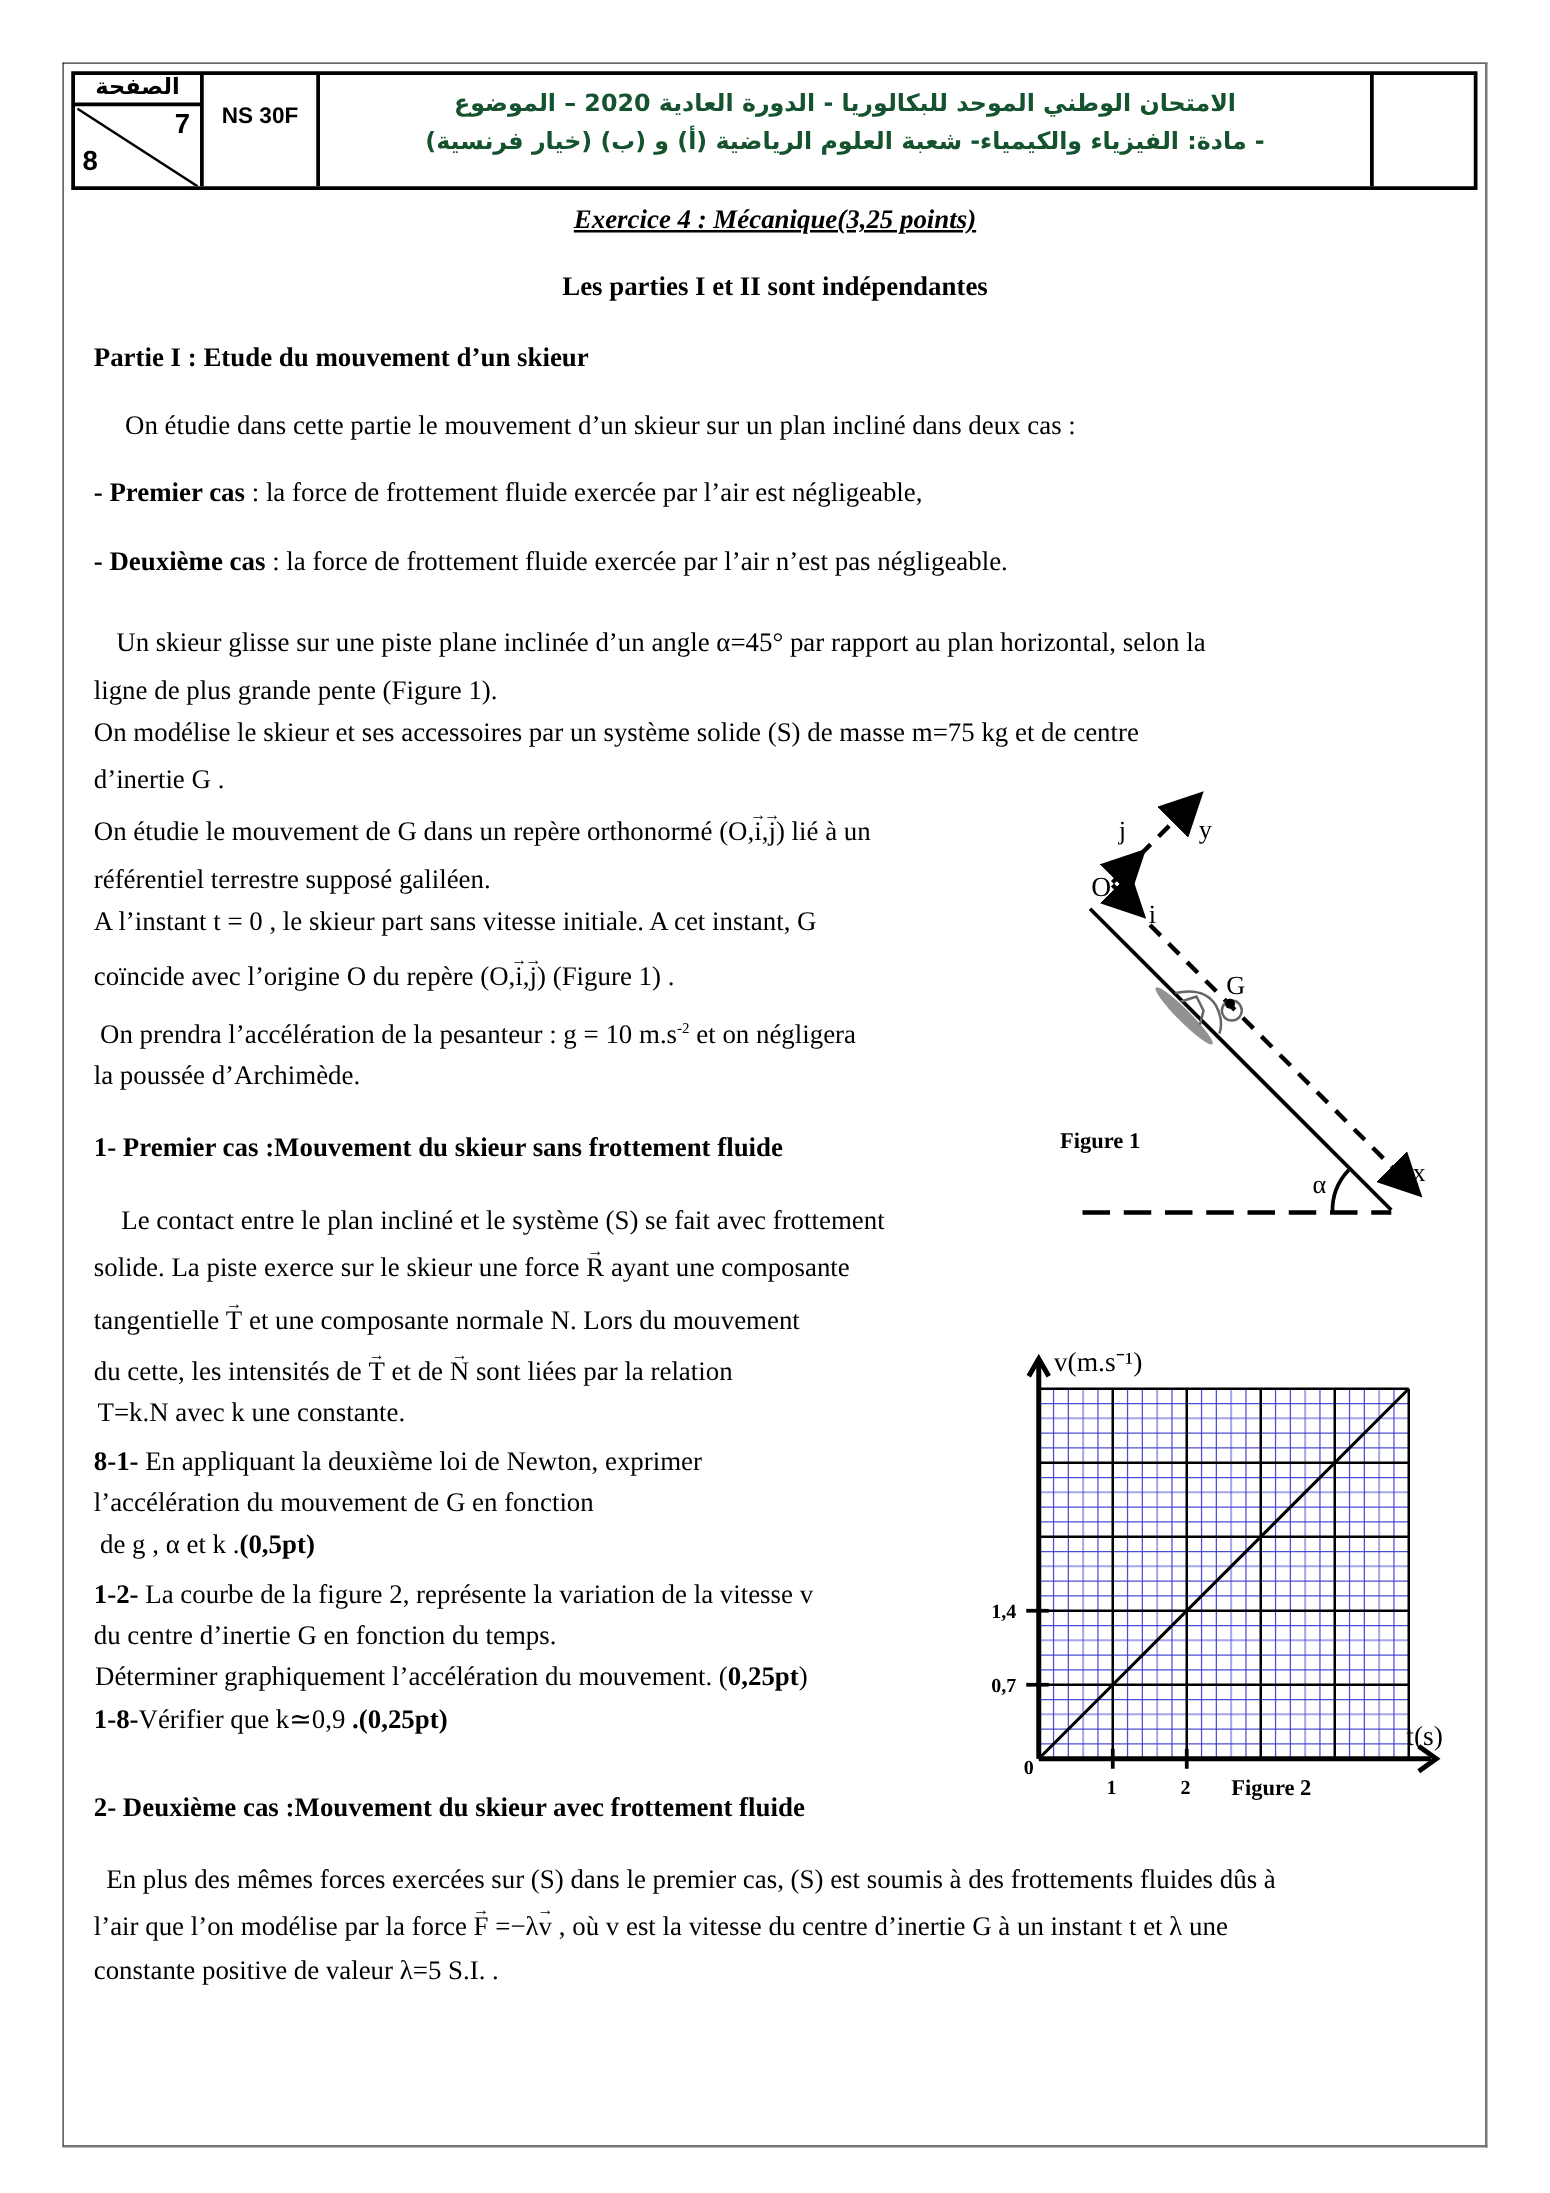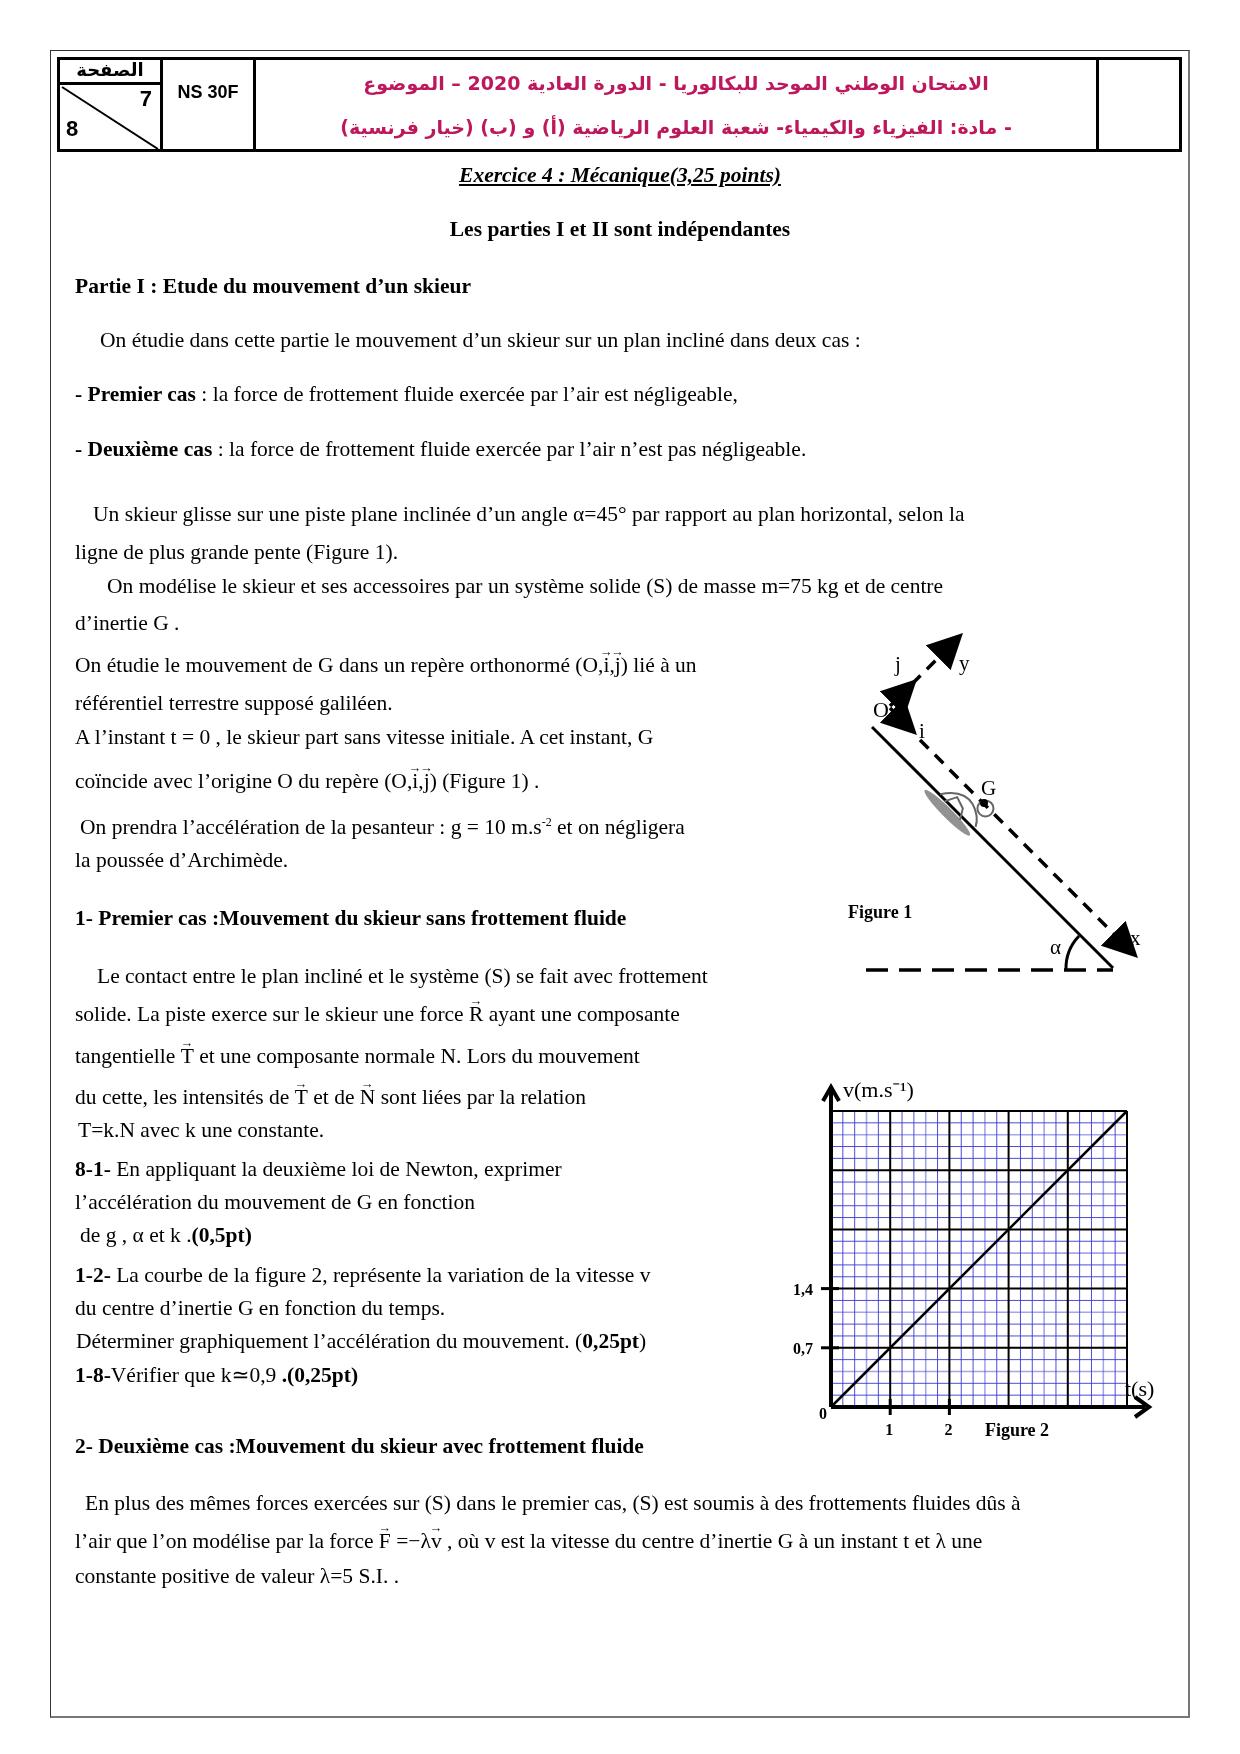"الامتحان الوطني الموحد للبكالوريا -" .ar { color: #be185d -> #14532d }
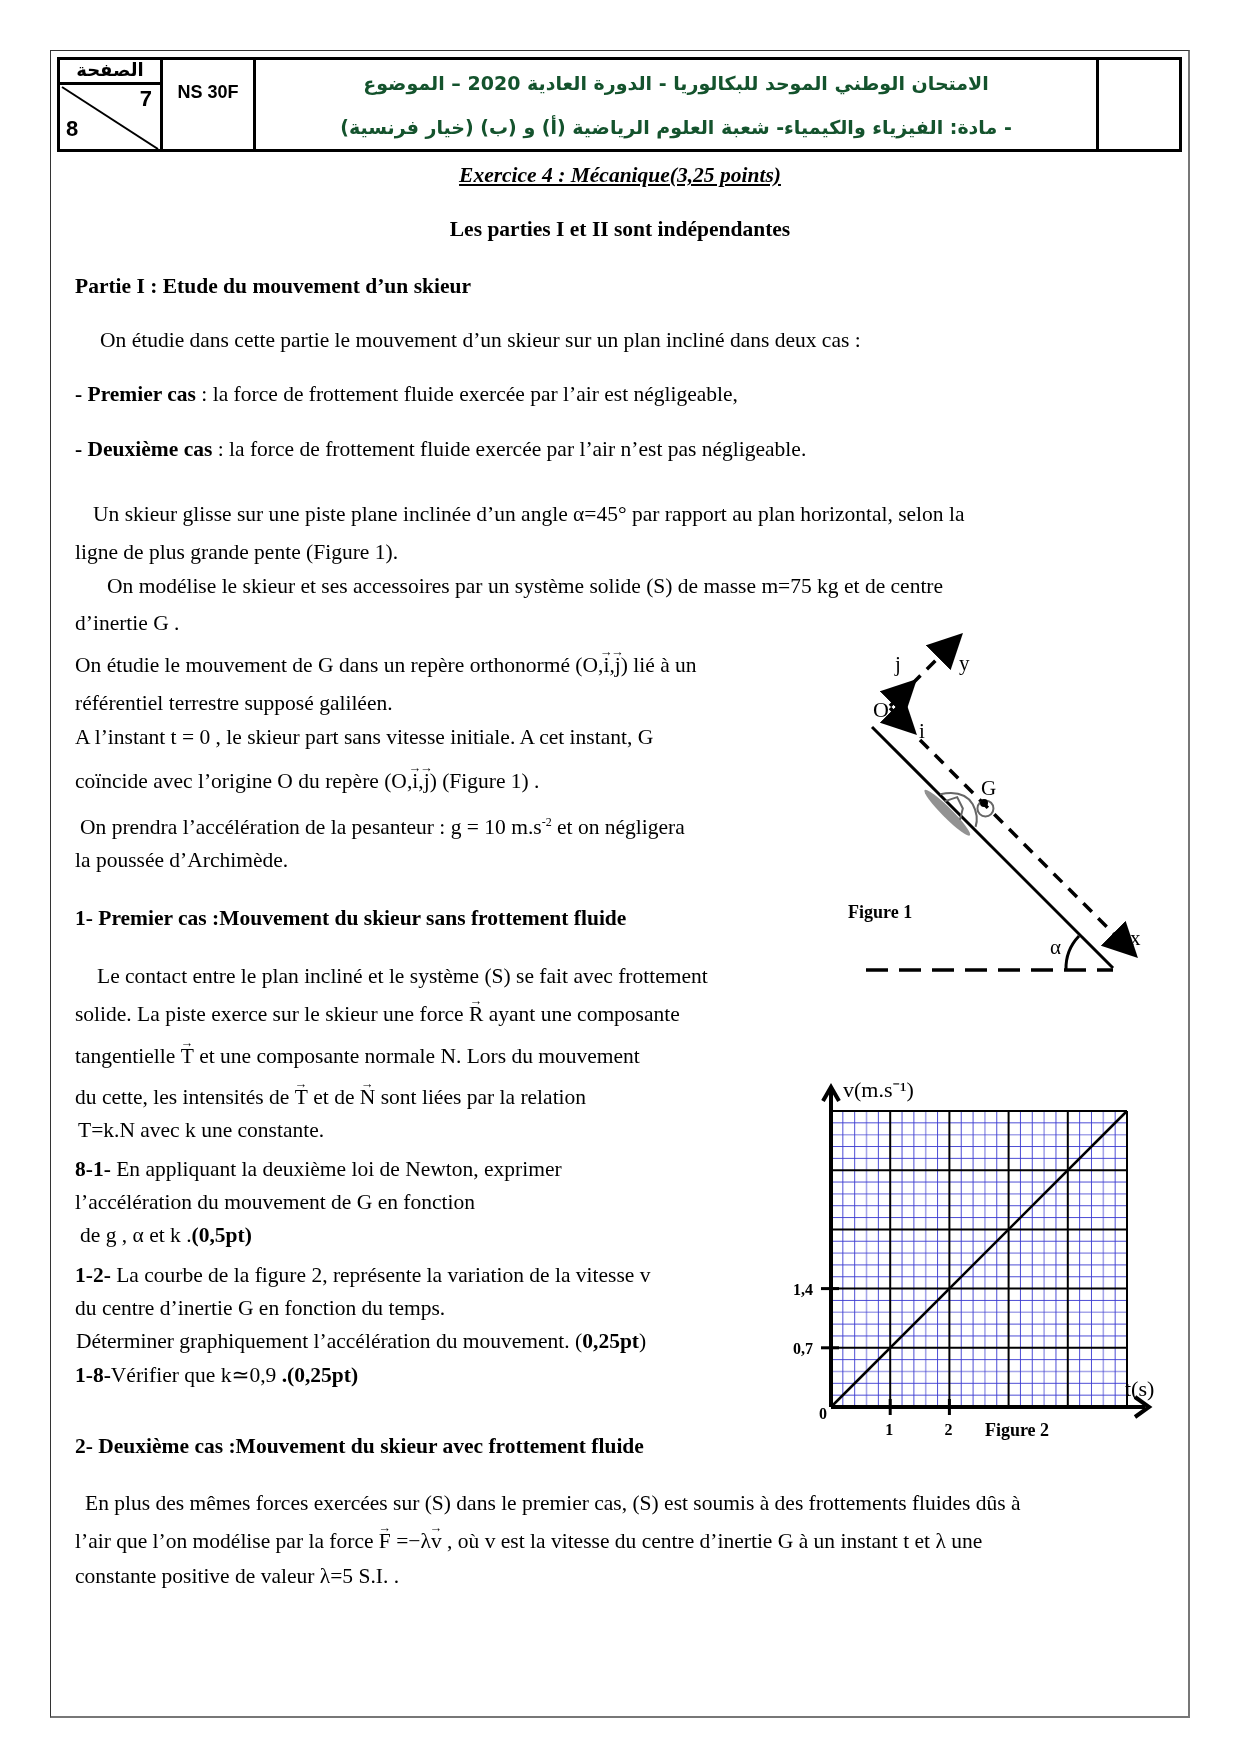"- مادة: الفيزياء والكيمياء- شعبة" div.ar { top: 56px -> 42px }
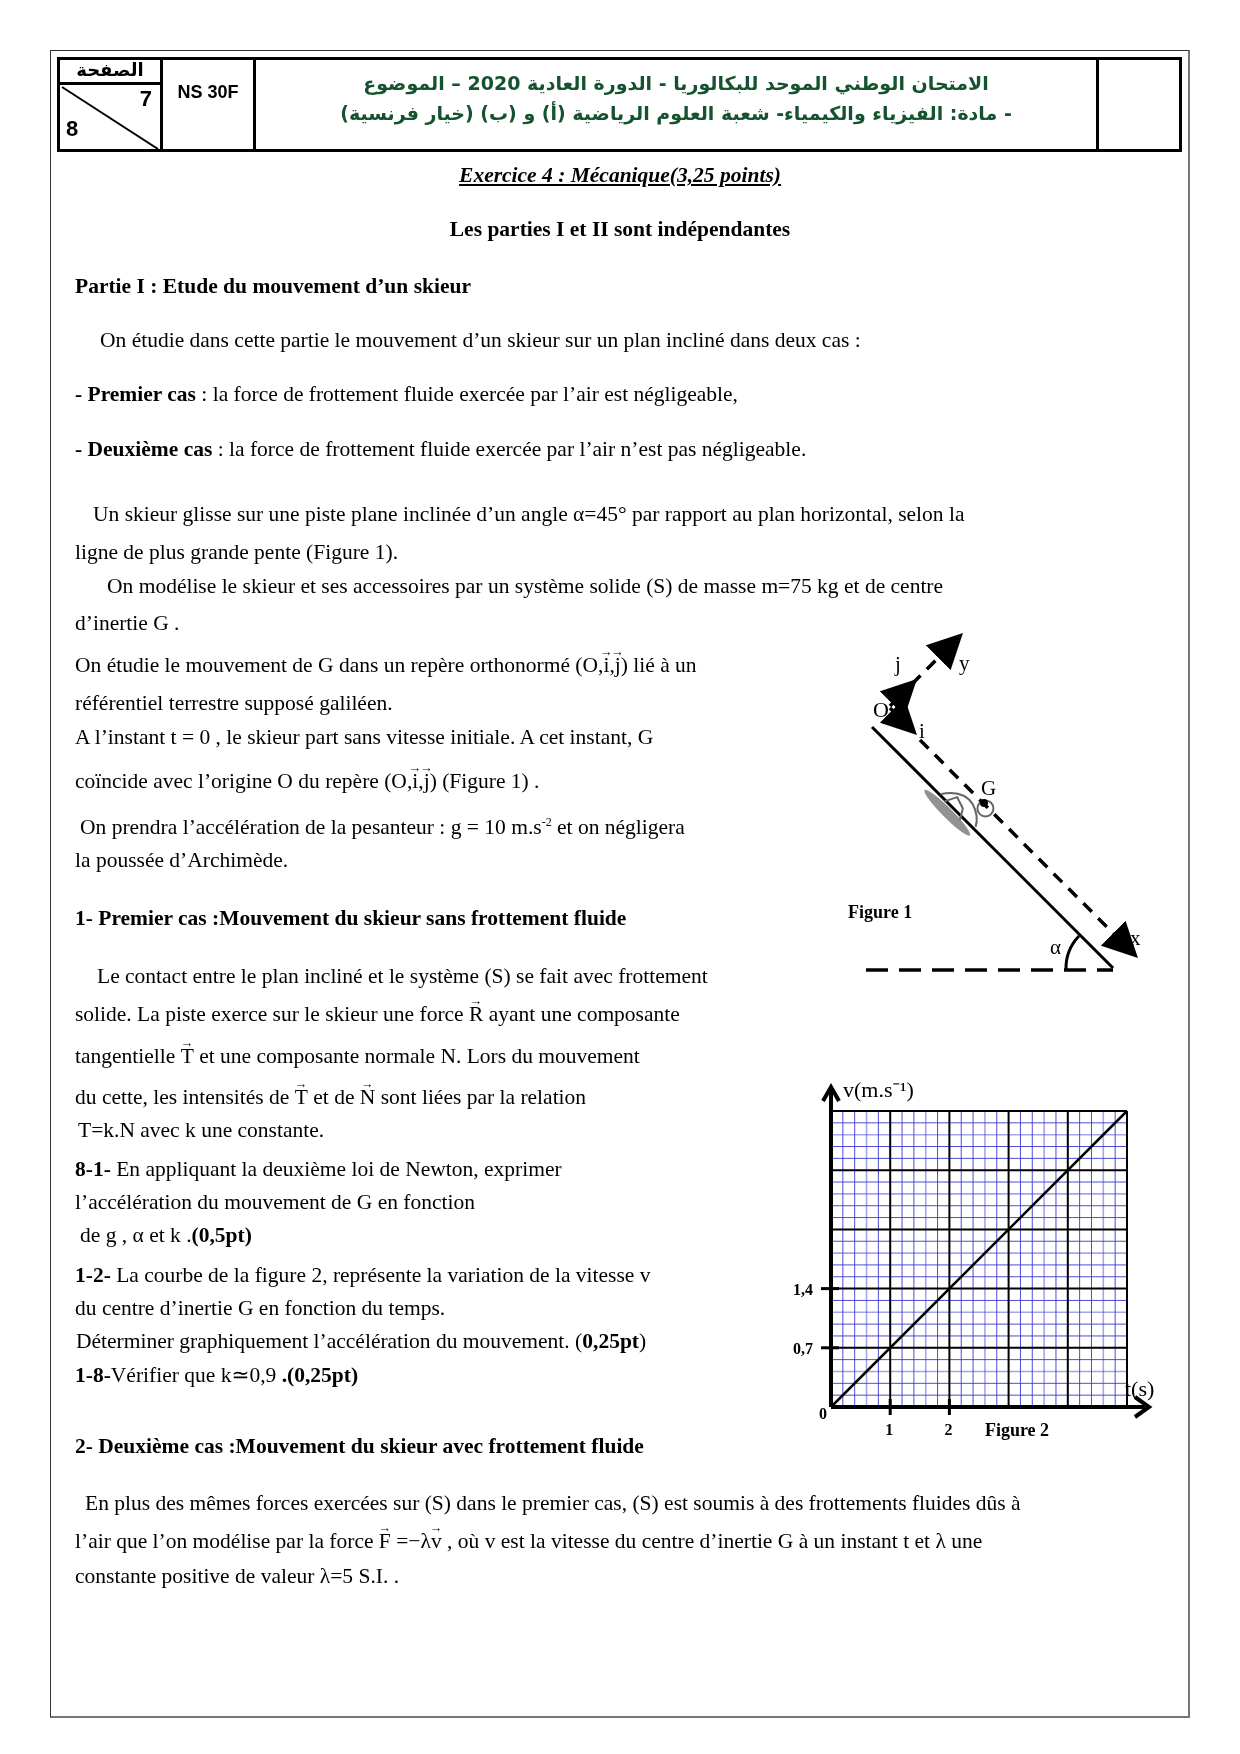"On modélise le skieur et" div.t { margin-left: 32px -> none }
